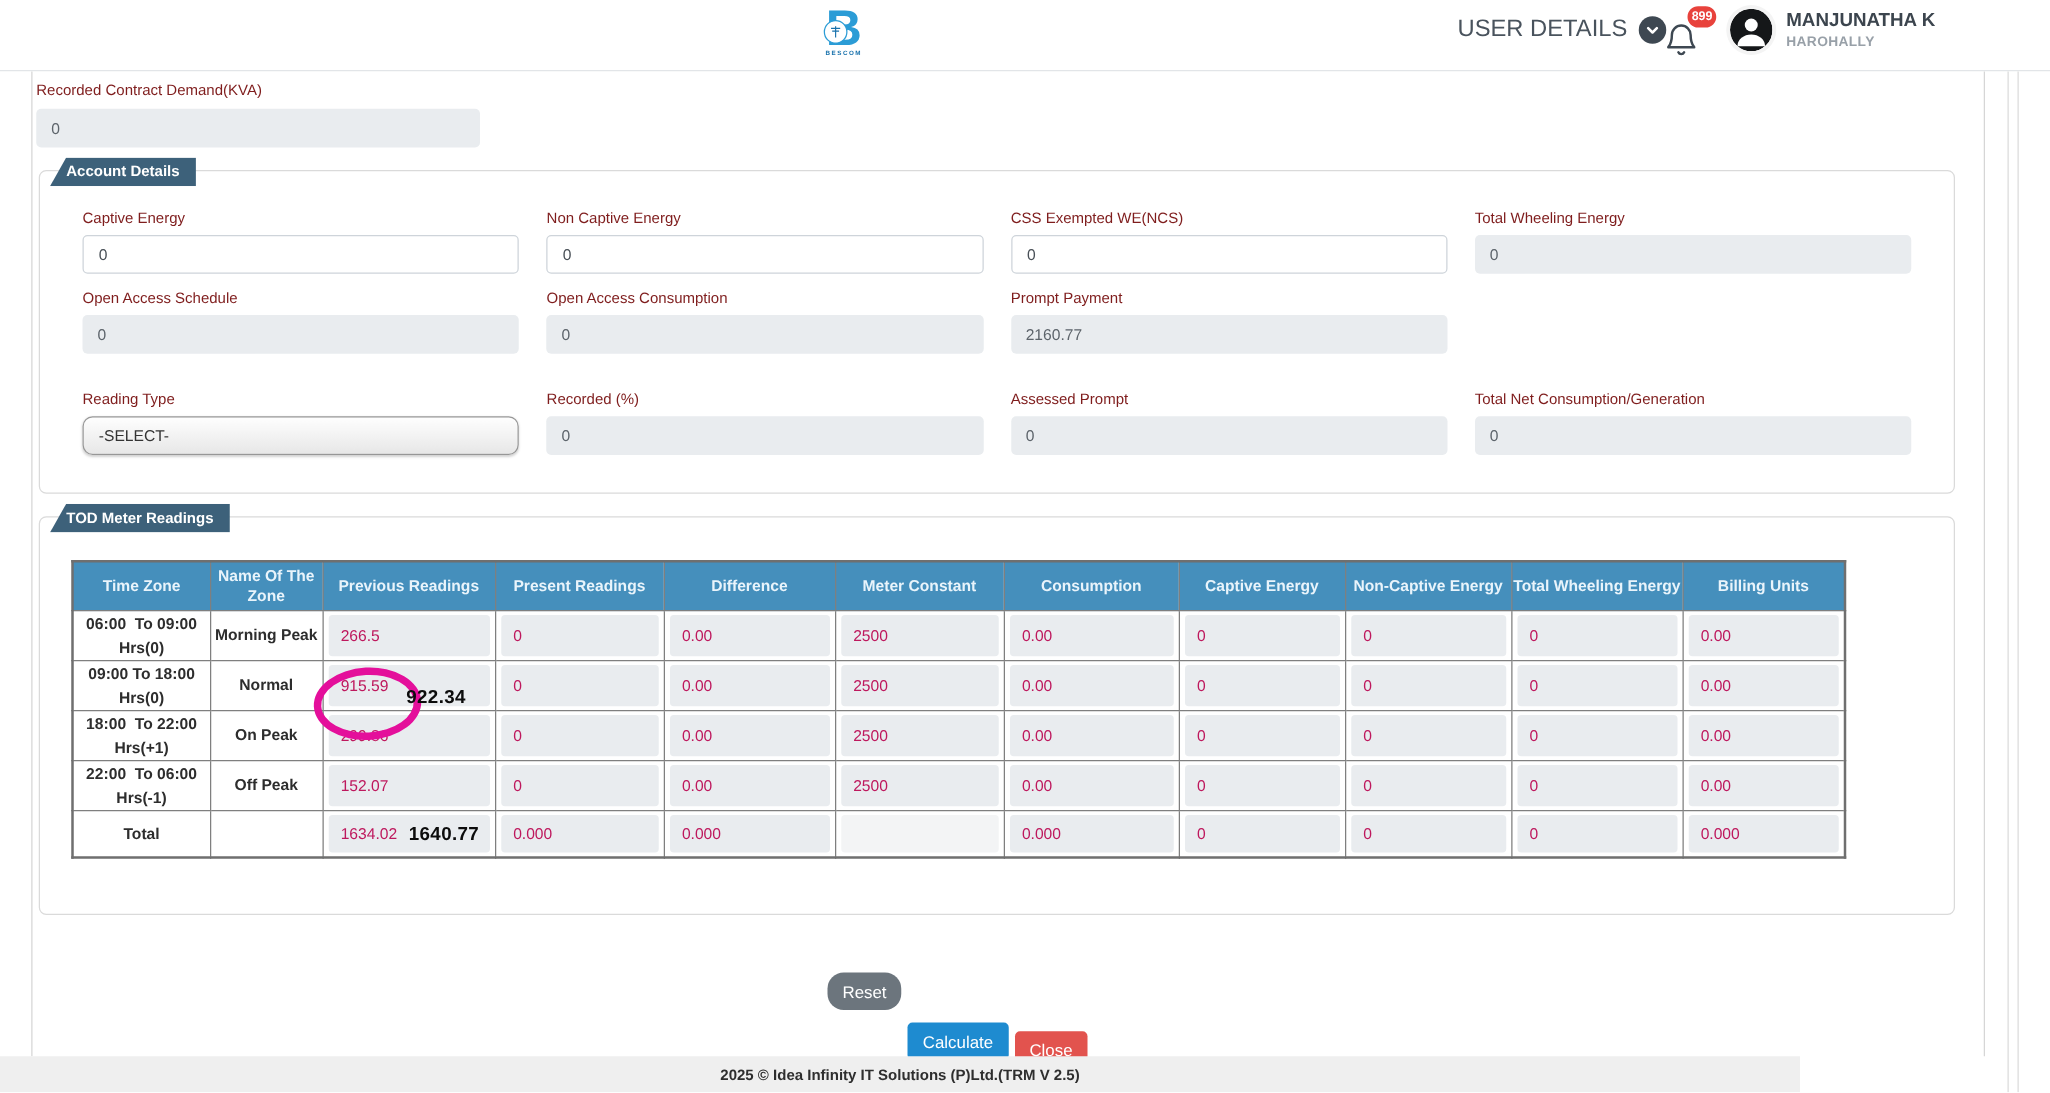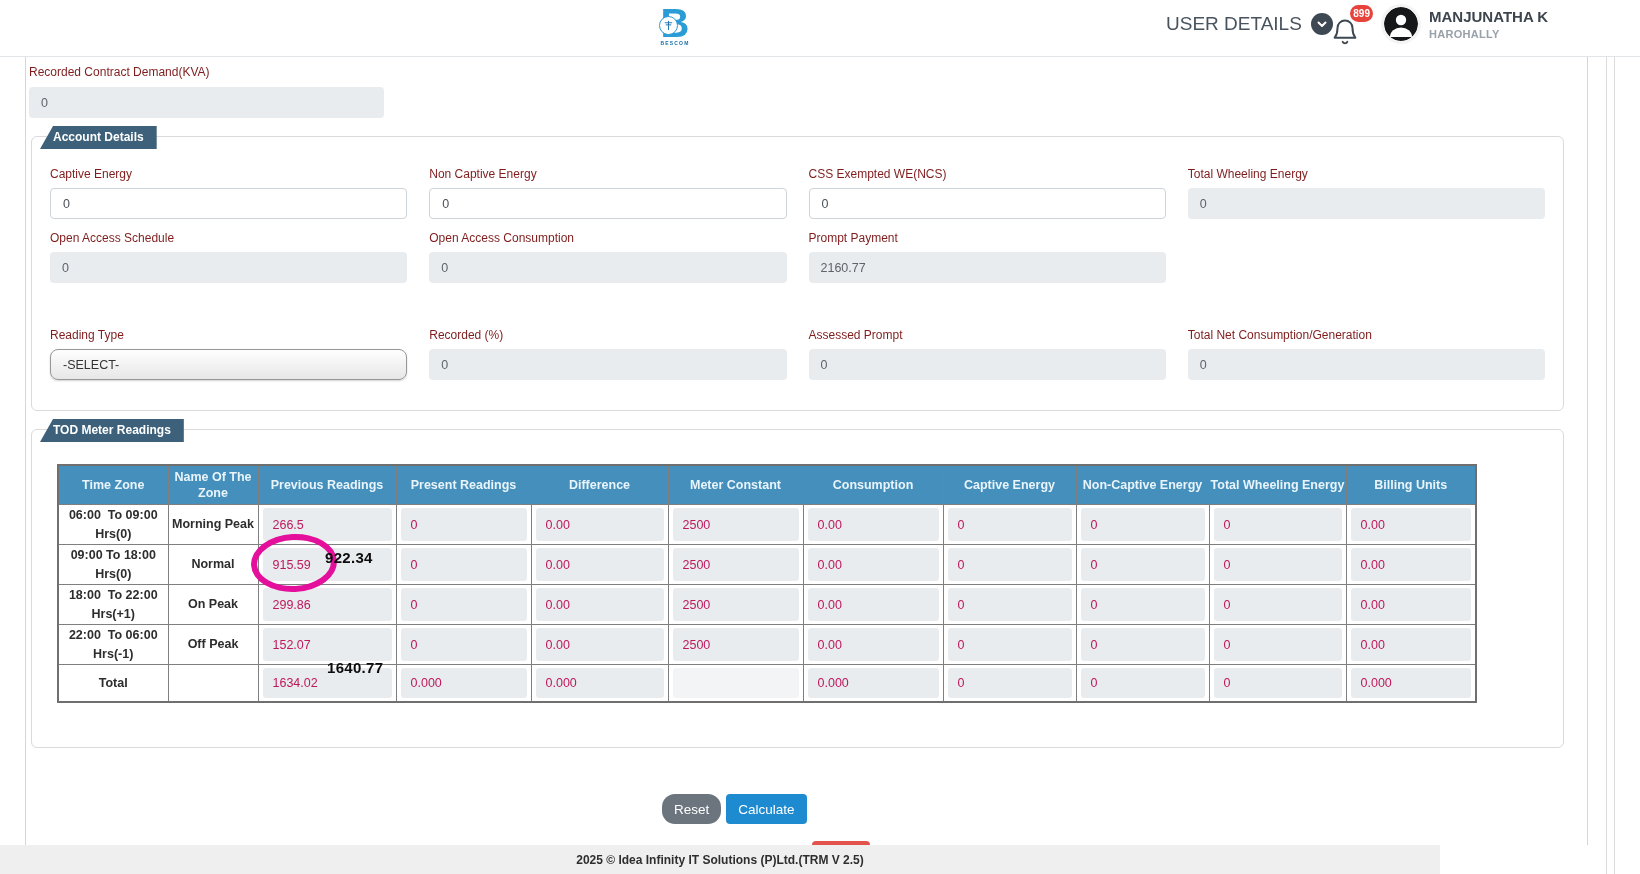"Account Details" .card { padding: 30px 18px 18px -> 30px 34px 18px }
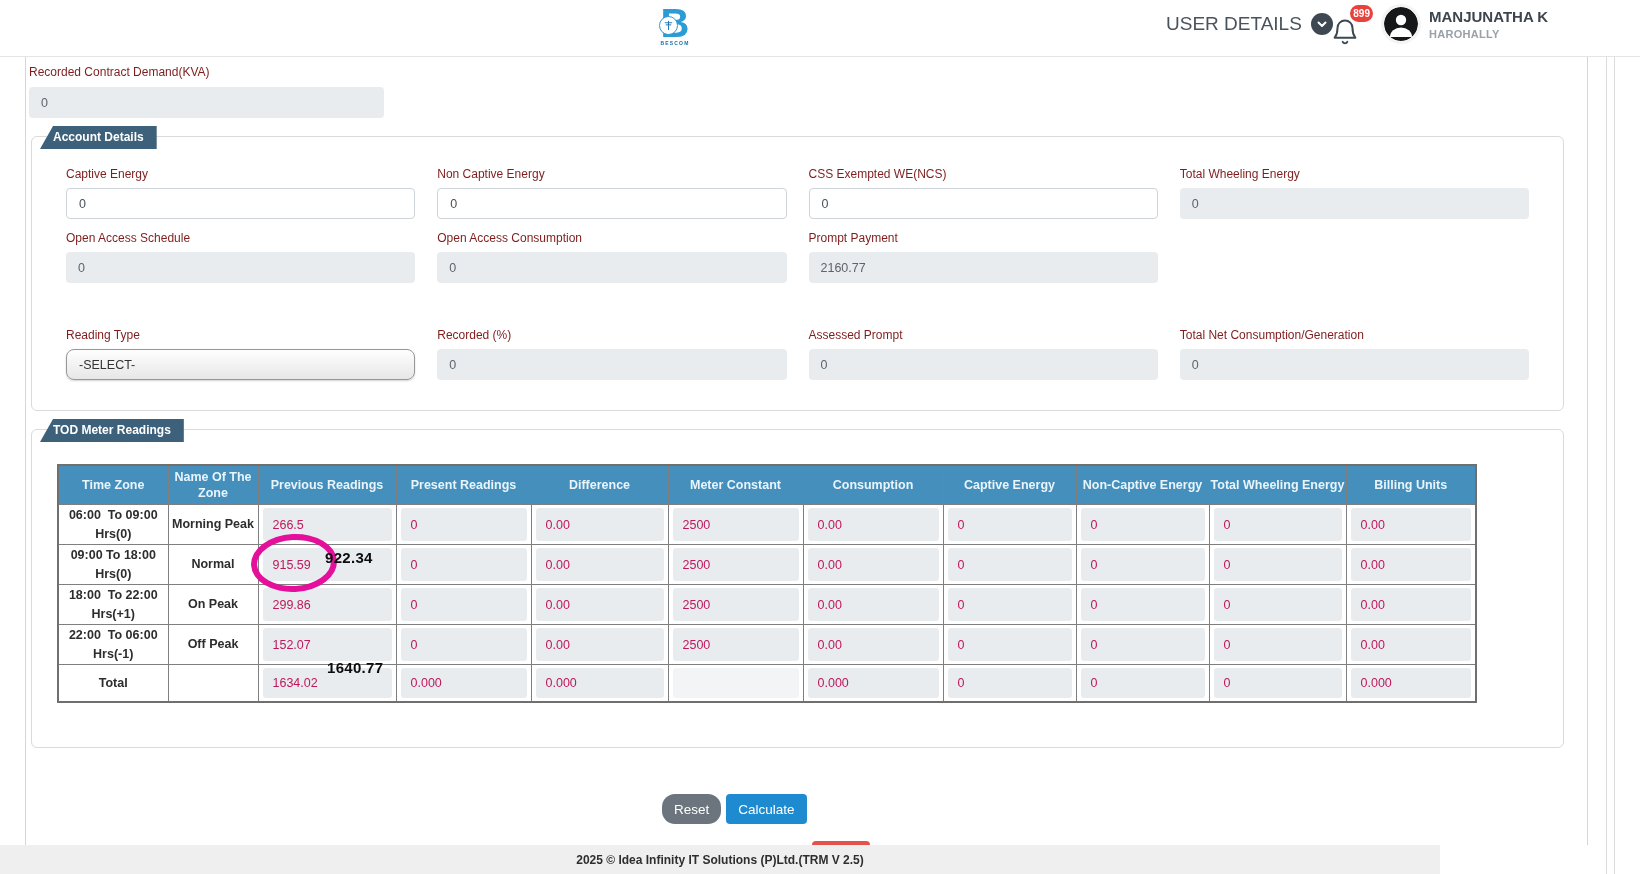"Reading Type" .field.row3 { margin-top: 33px -> 17px }
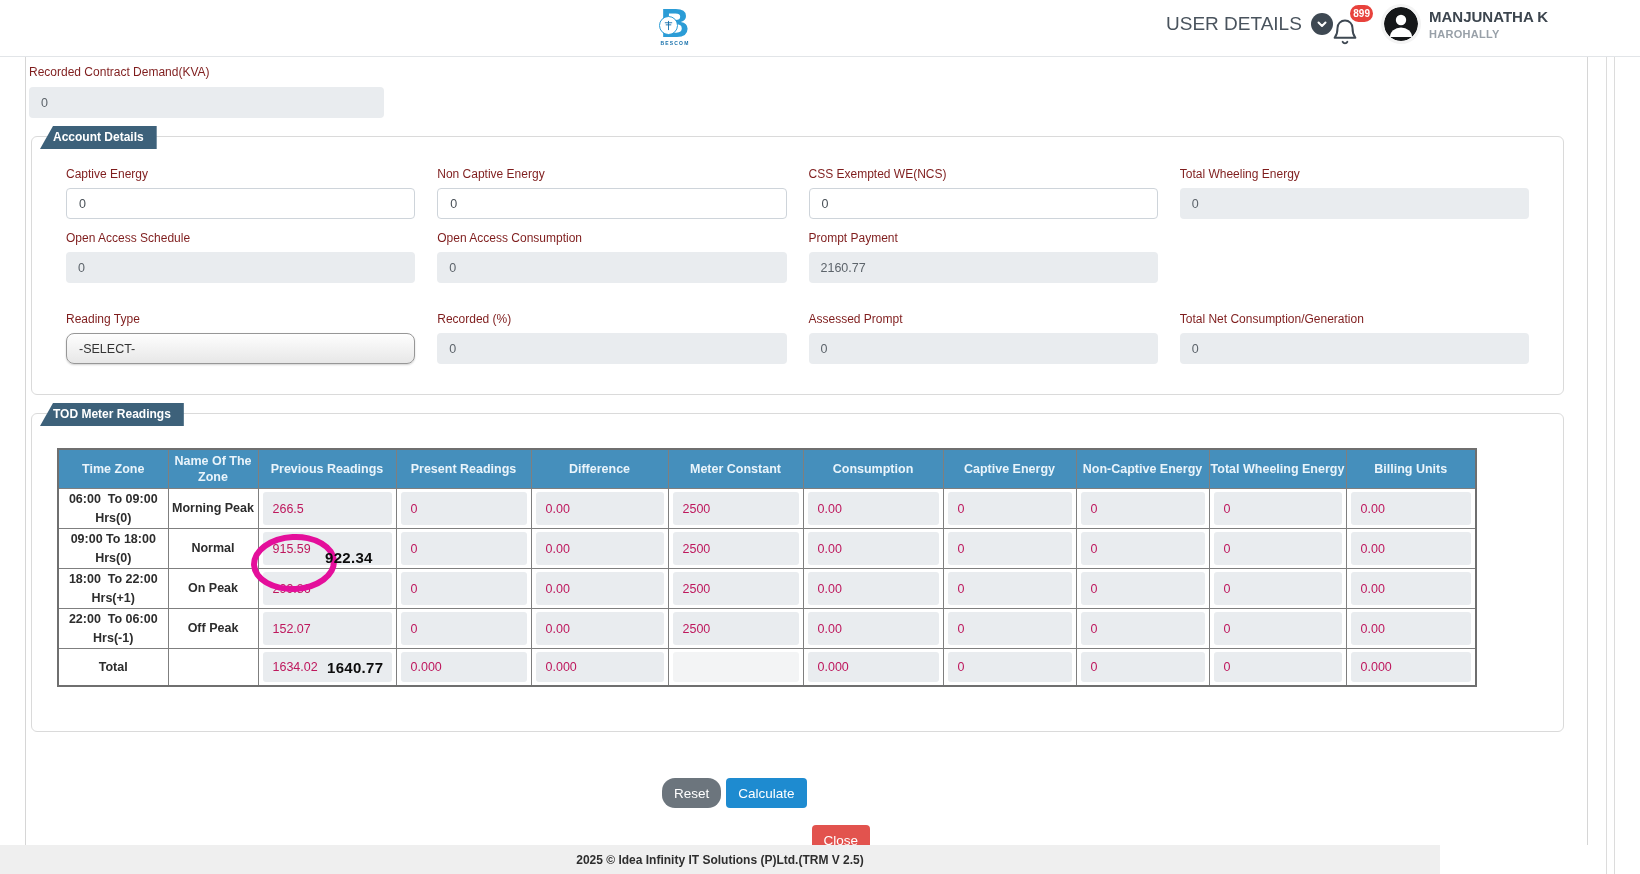"Calculate" .btn-calc { margin-top: none -> 40px }
